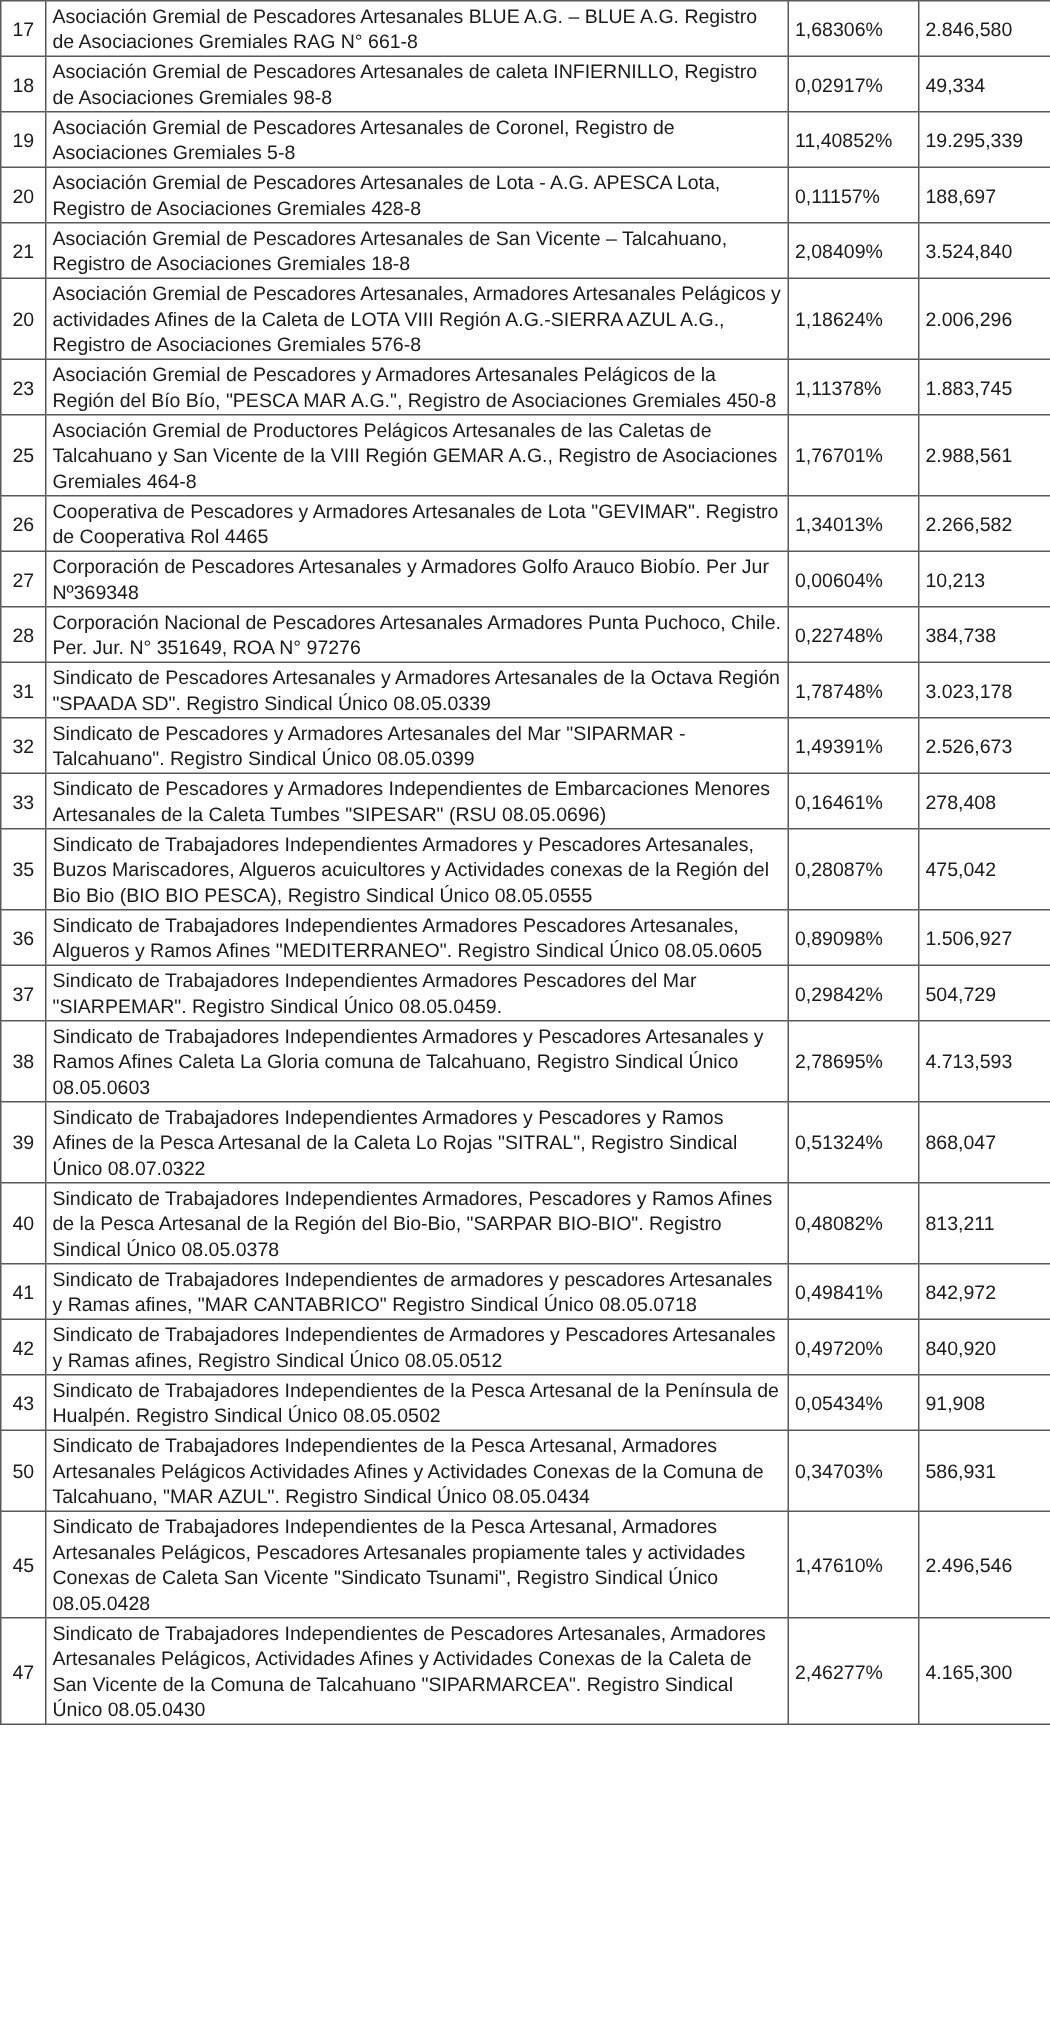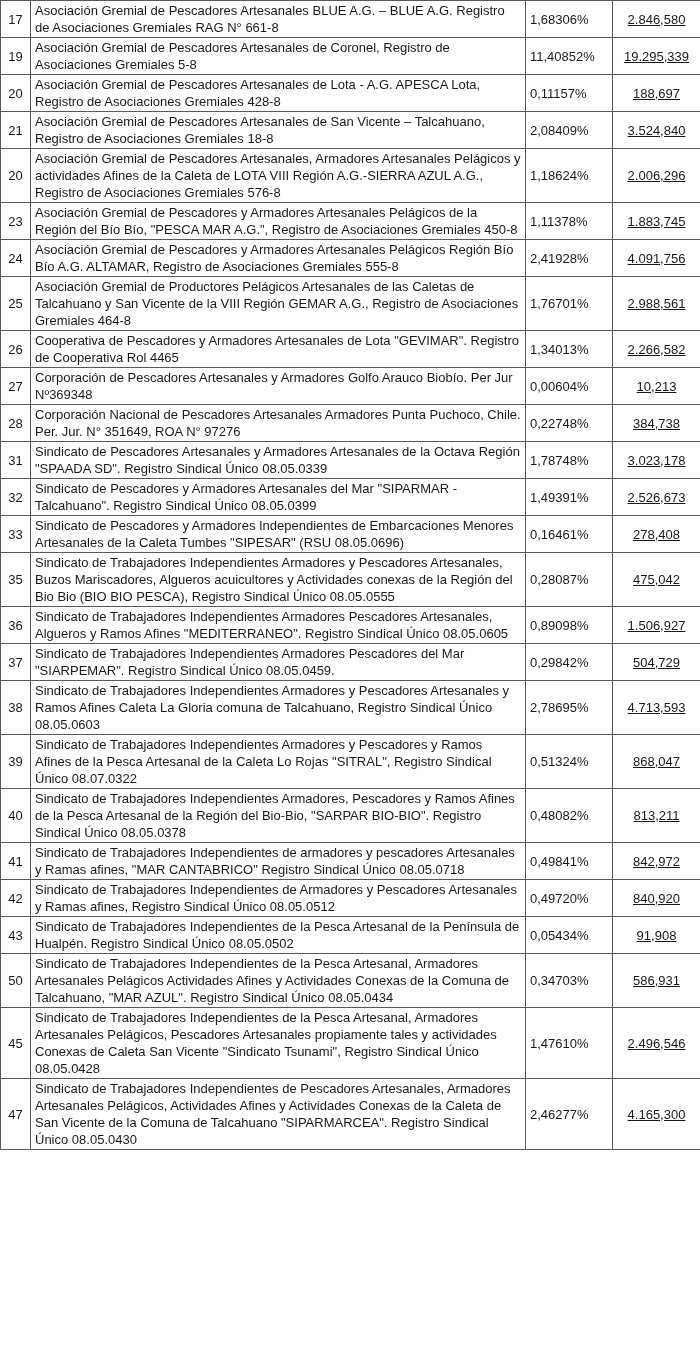"2.846,580" td.cell-val { text-align: center -> left; text-decoration: underline -> none }
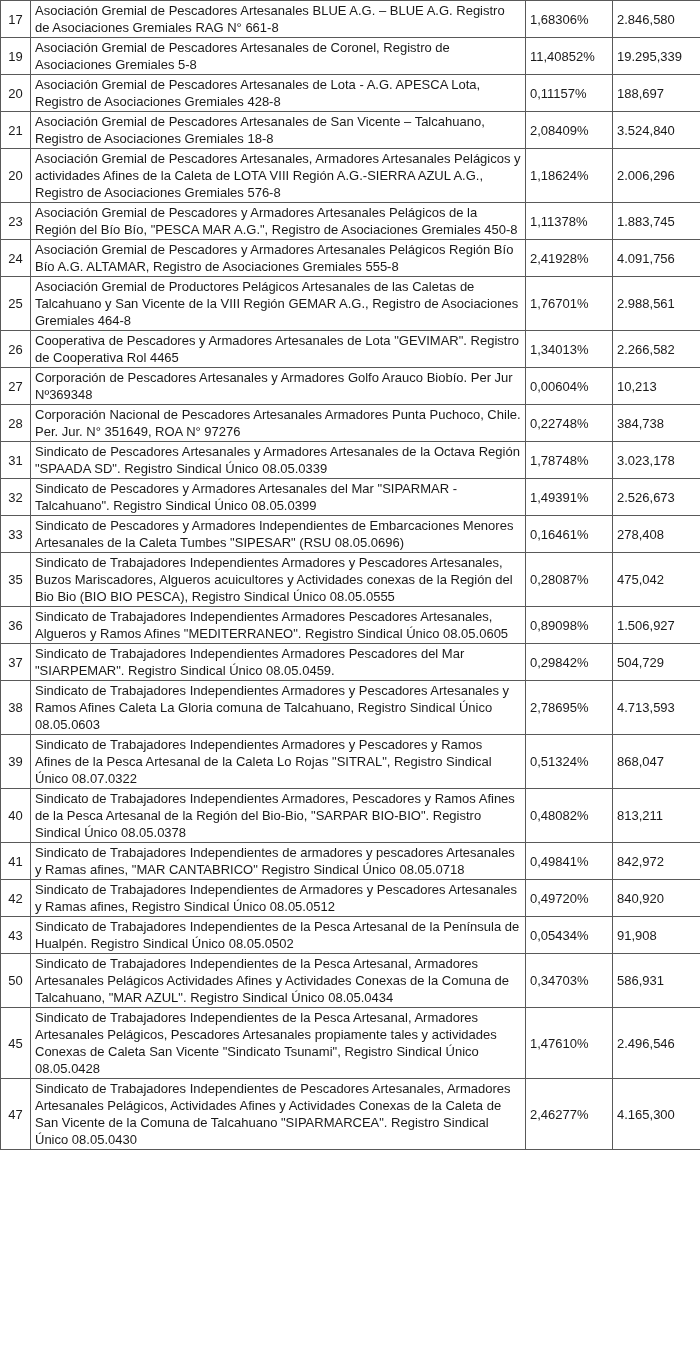"18" tr { html: none -> <tr> <td>18</td> <td>Asociación Gremial de Pescadores Artesanales de caleta INFIERNILLO, Registro de Asociaciones Gremiales 98-8</td> <td>0,02917%</td> <td>49,334</td> </tr> }
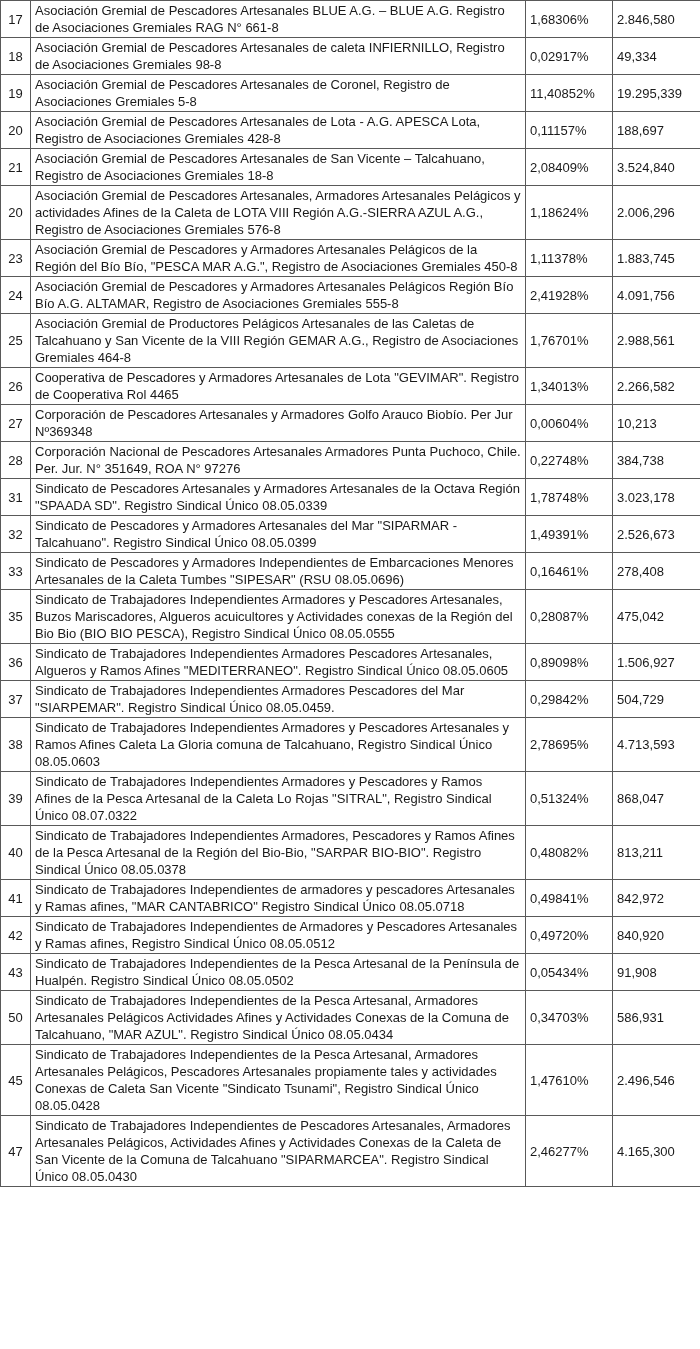"24" tr { html: <tr> <td>24</td> <td>Asociación Gremial de Pescadores y Armadores Artesanales Pelágicos Región Bío Bío A.G. ALTAMAR, Registro de Asociaciones Gremiales 555-8</td> <td>2,41928%</td> <td>4.091,756</td> </tr> -> none }
